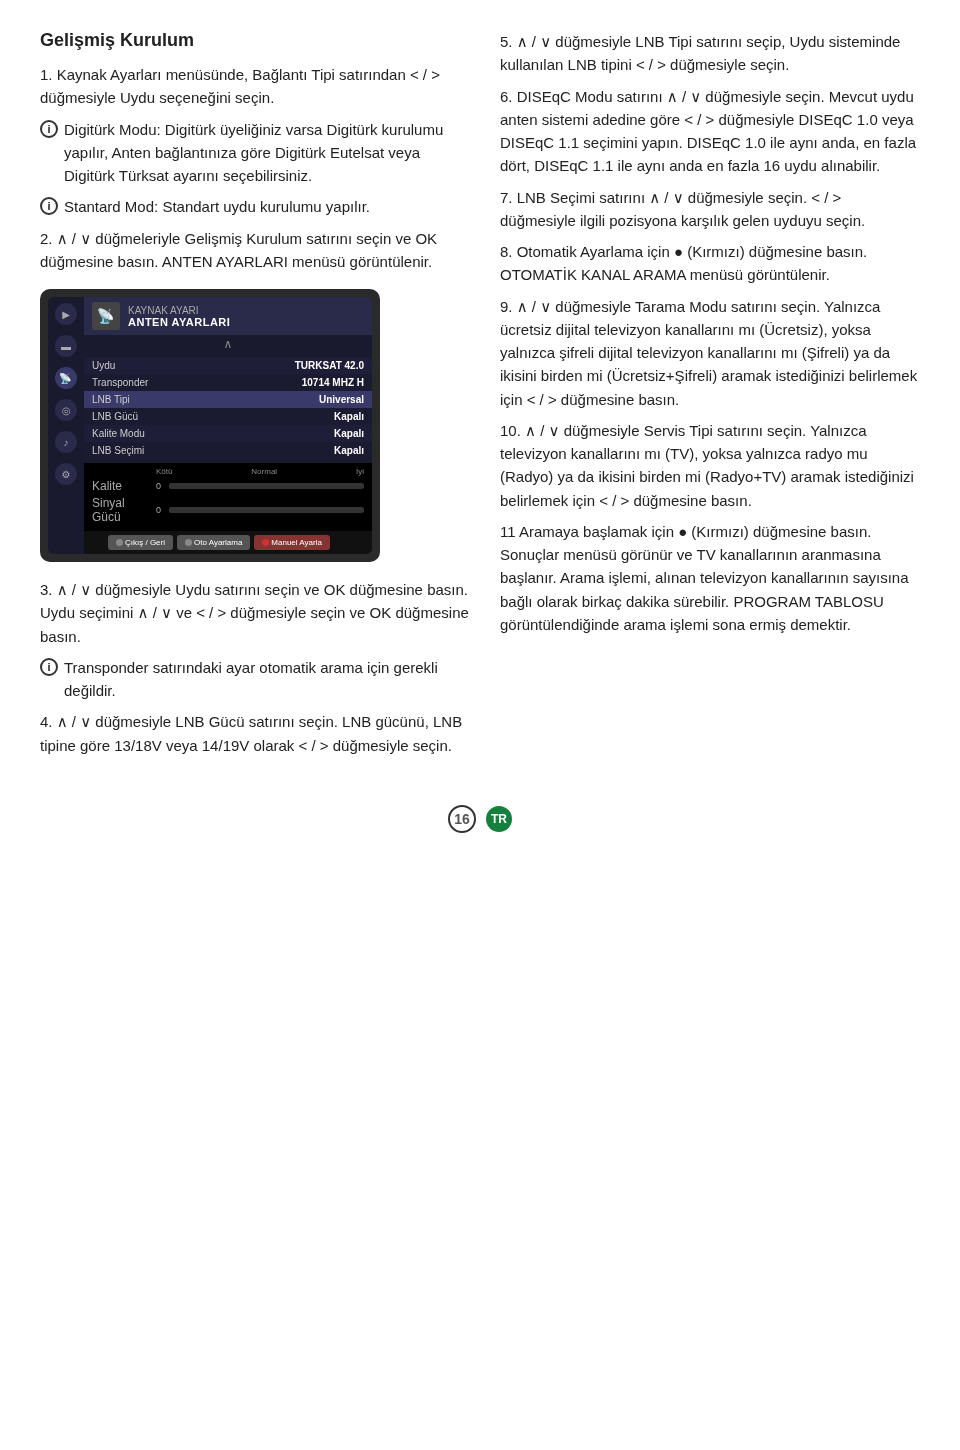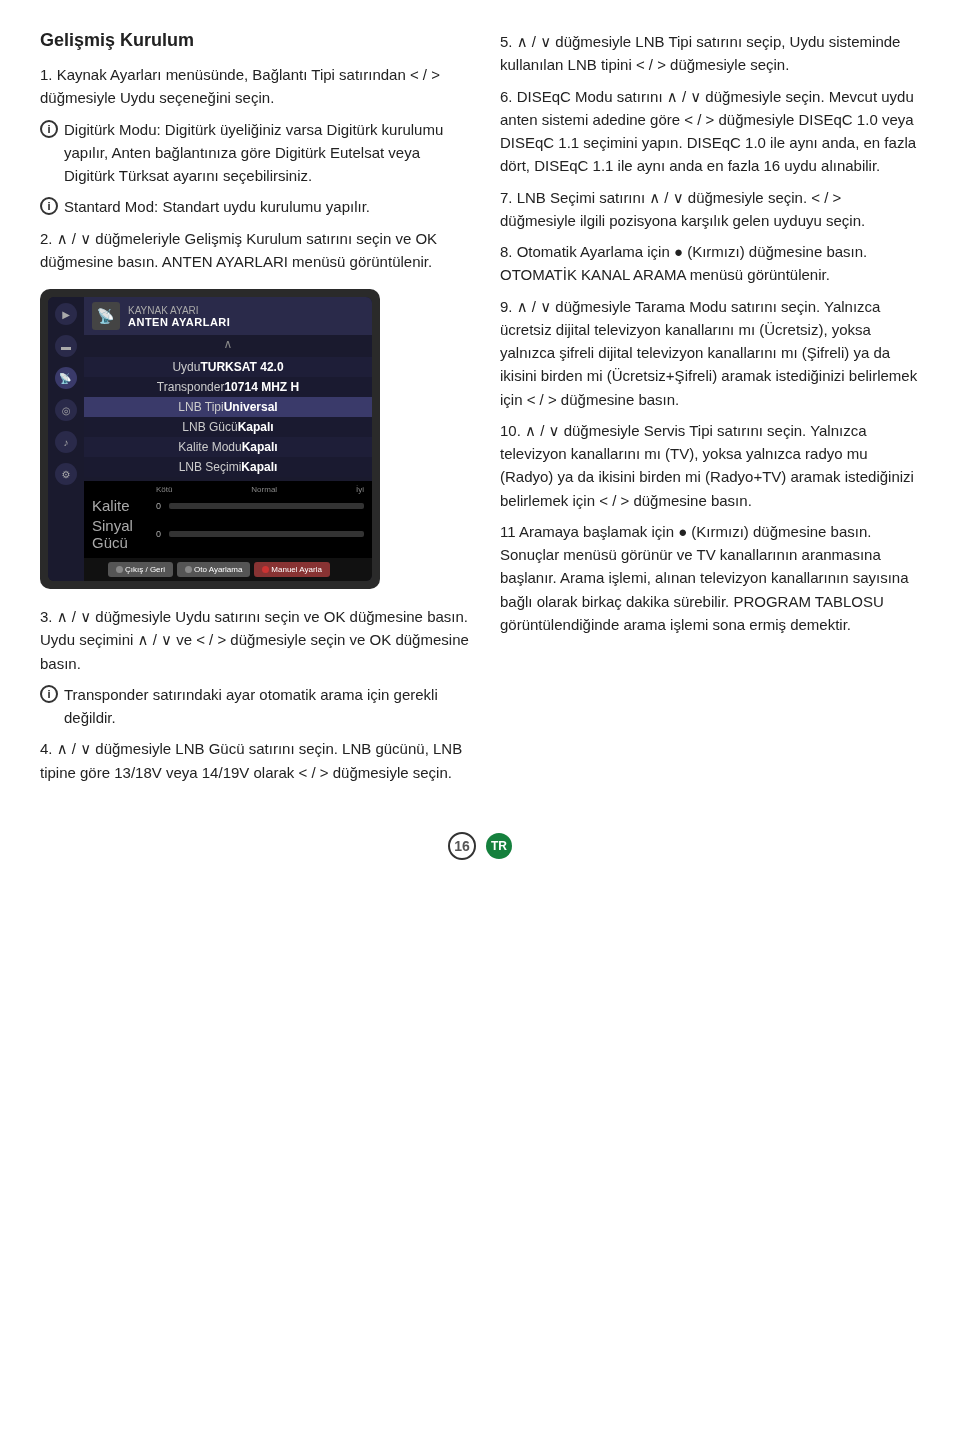"Uydu" .tv-menu-row { font-size: 12px -> 10px; justify-content: center -> space-between }
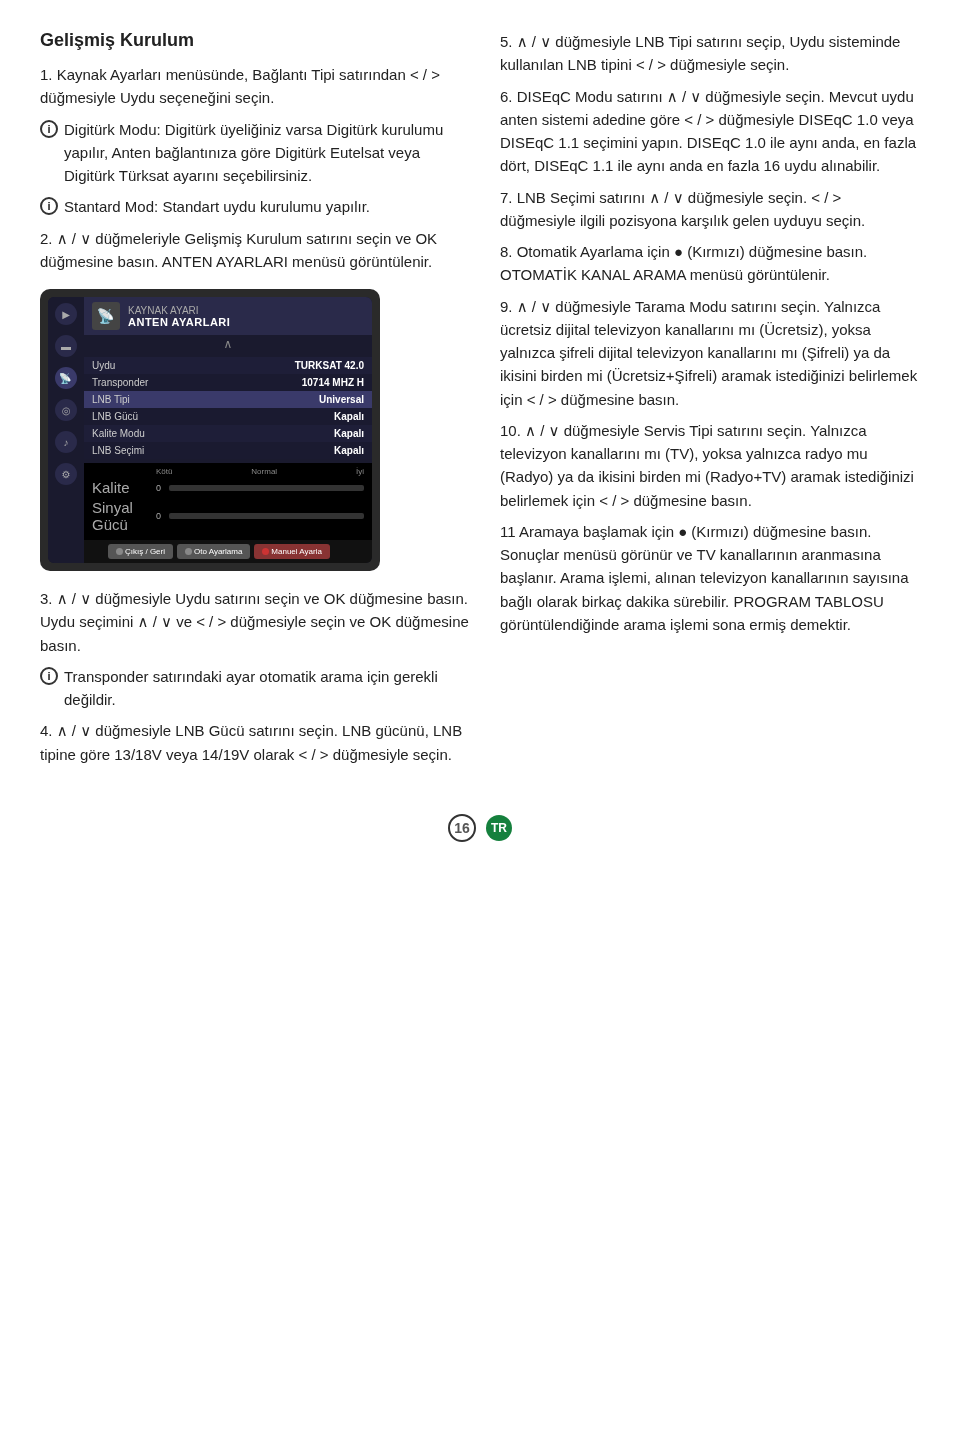"Kalite" .tv-quality-label { font-size: 15px -> 12px }
